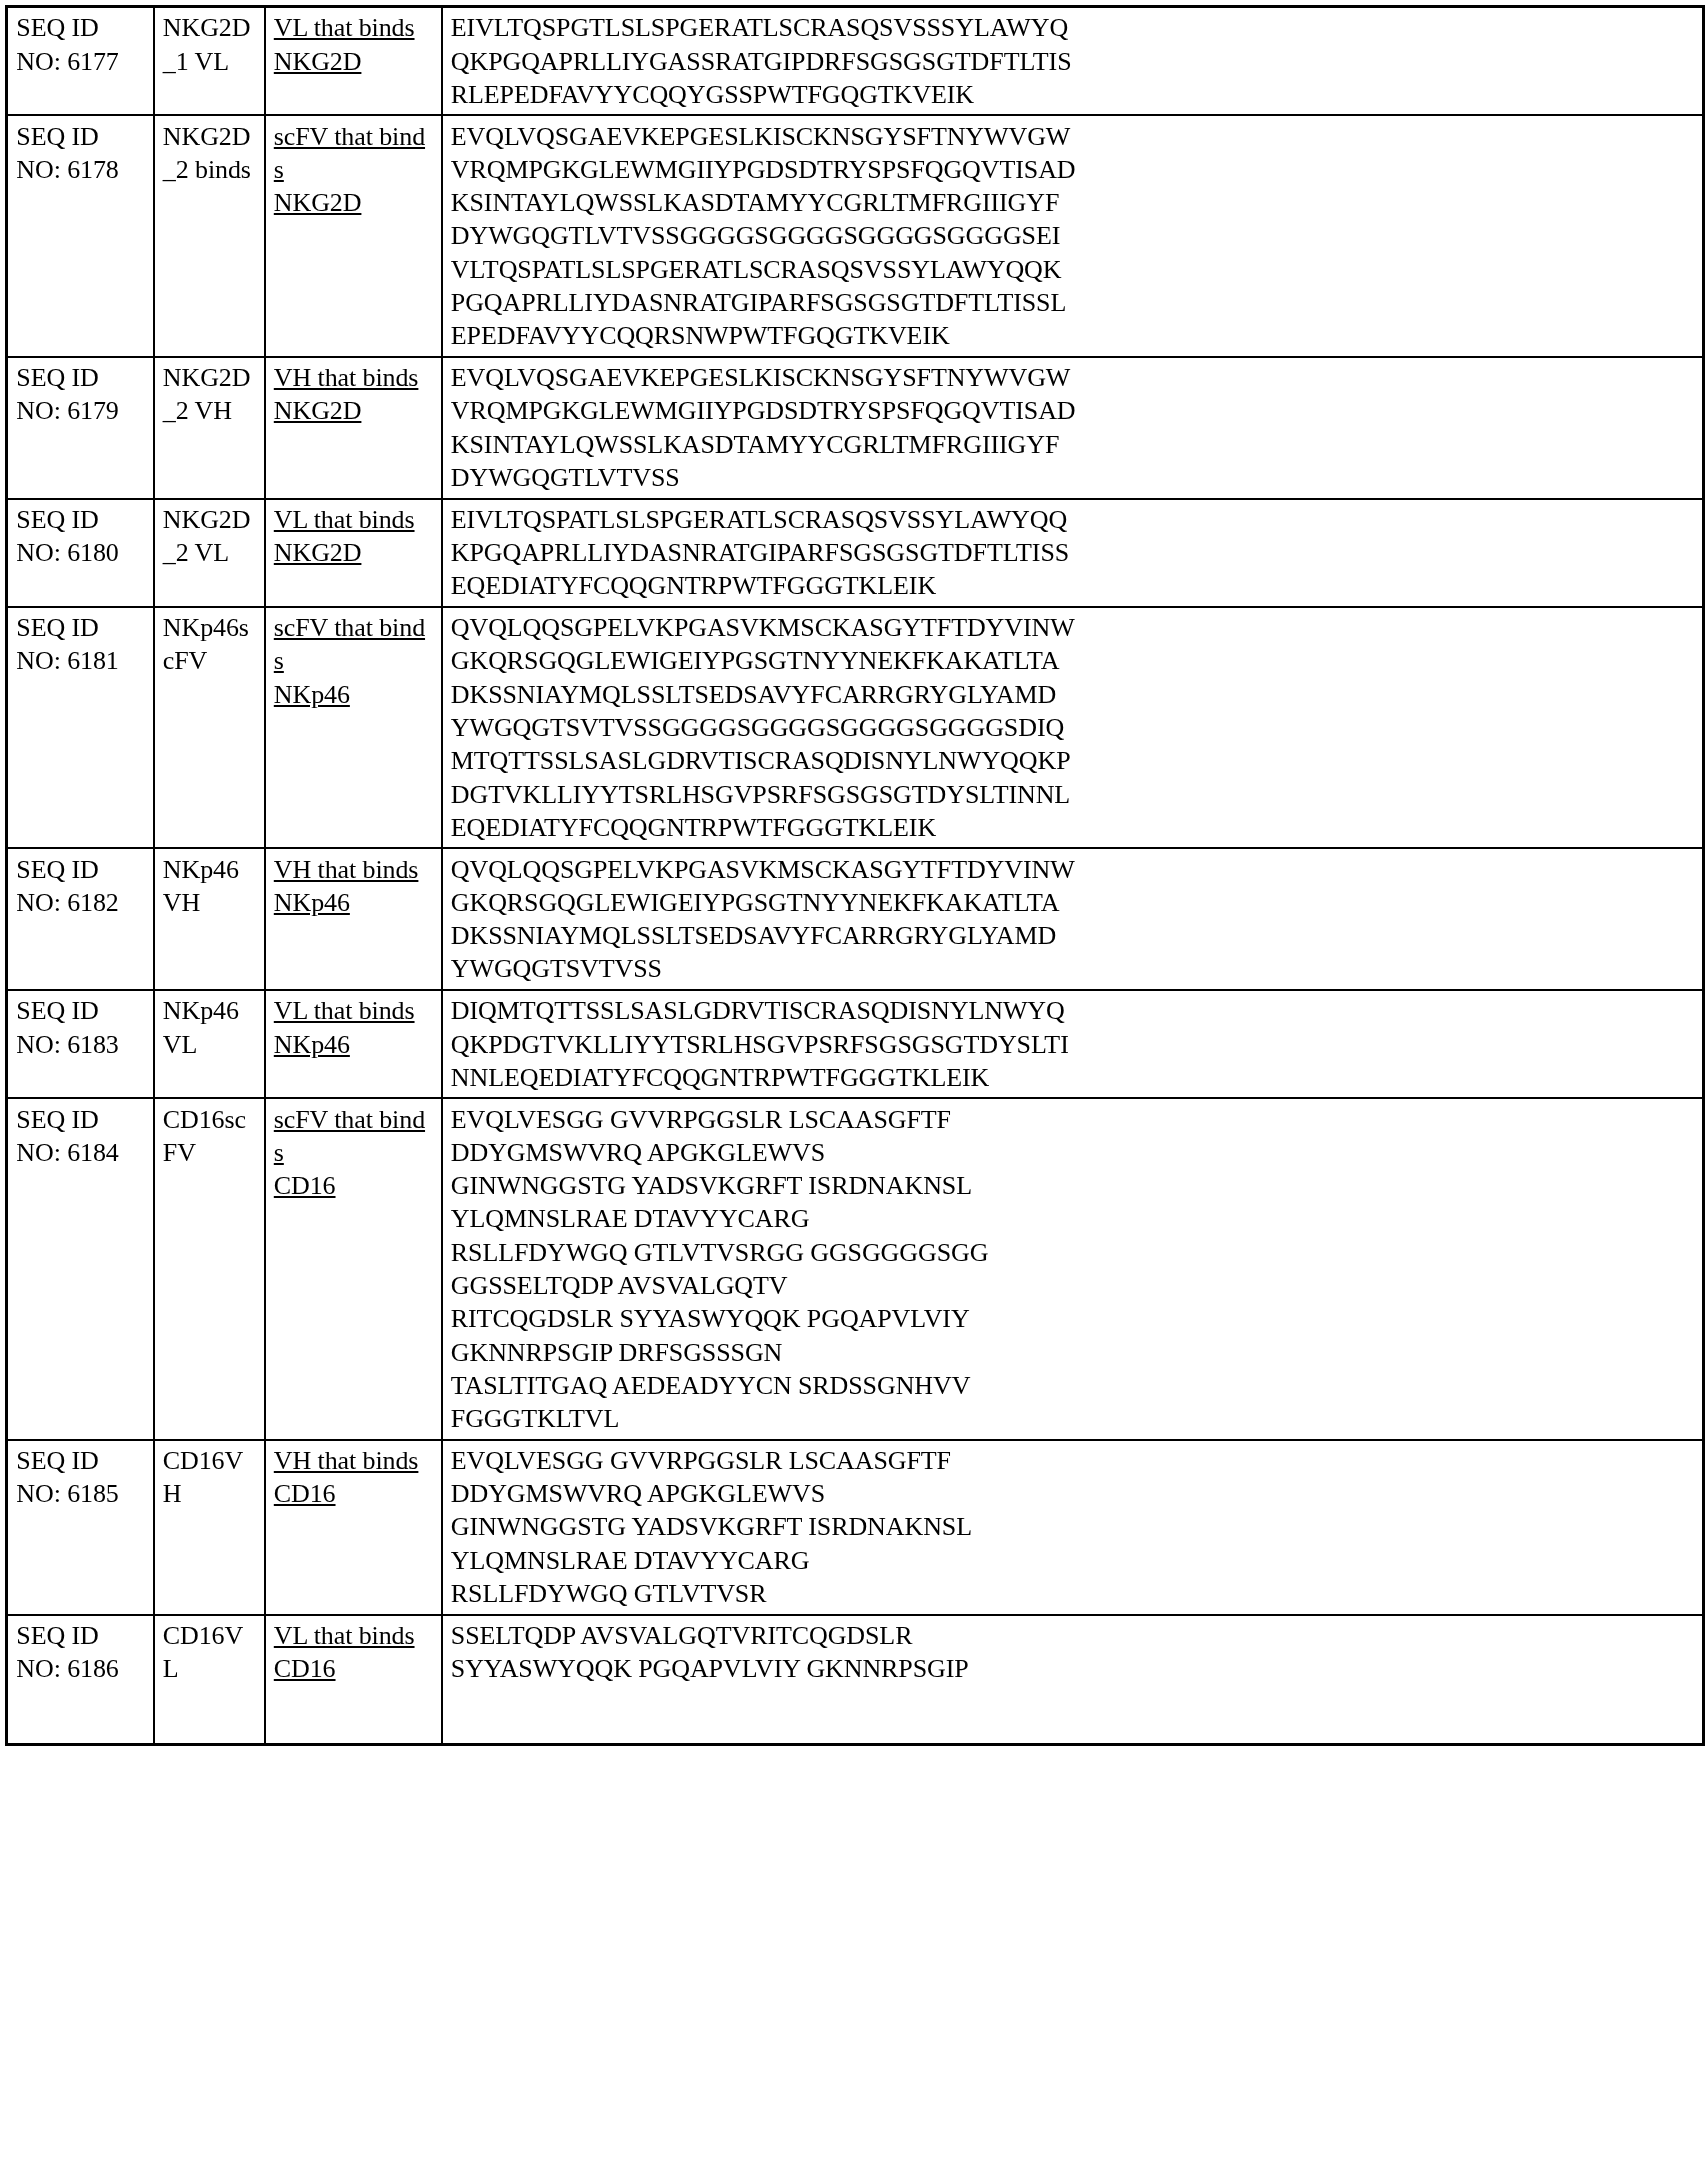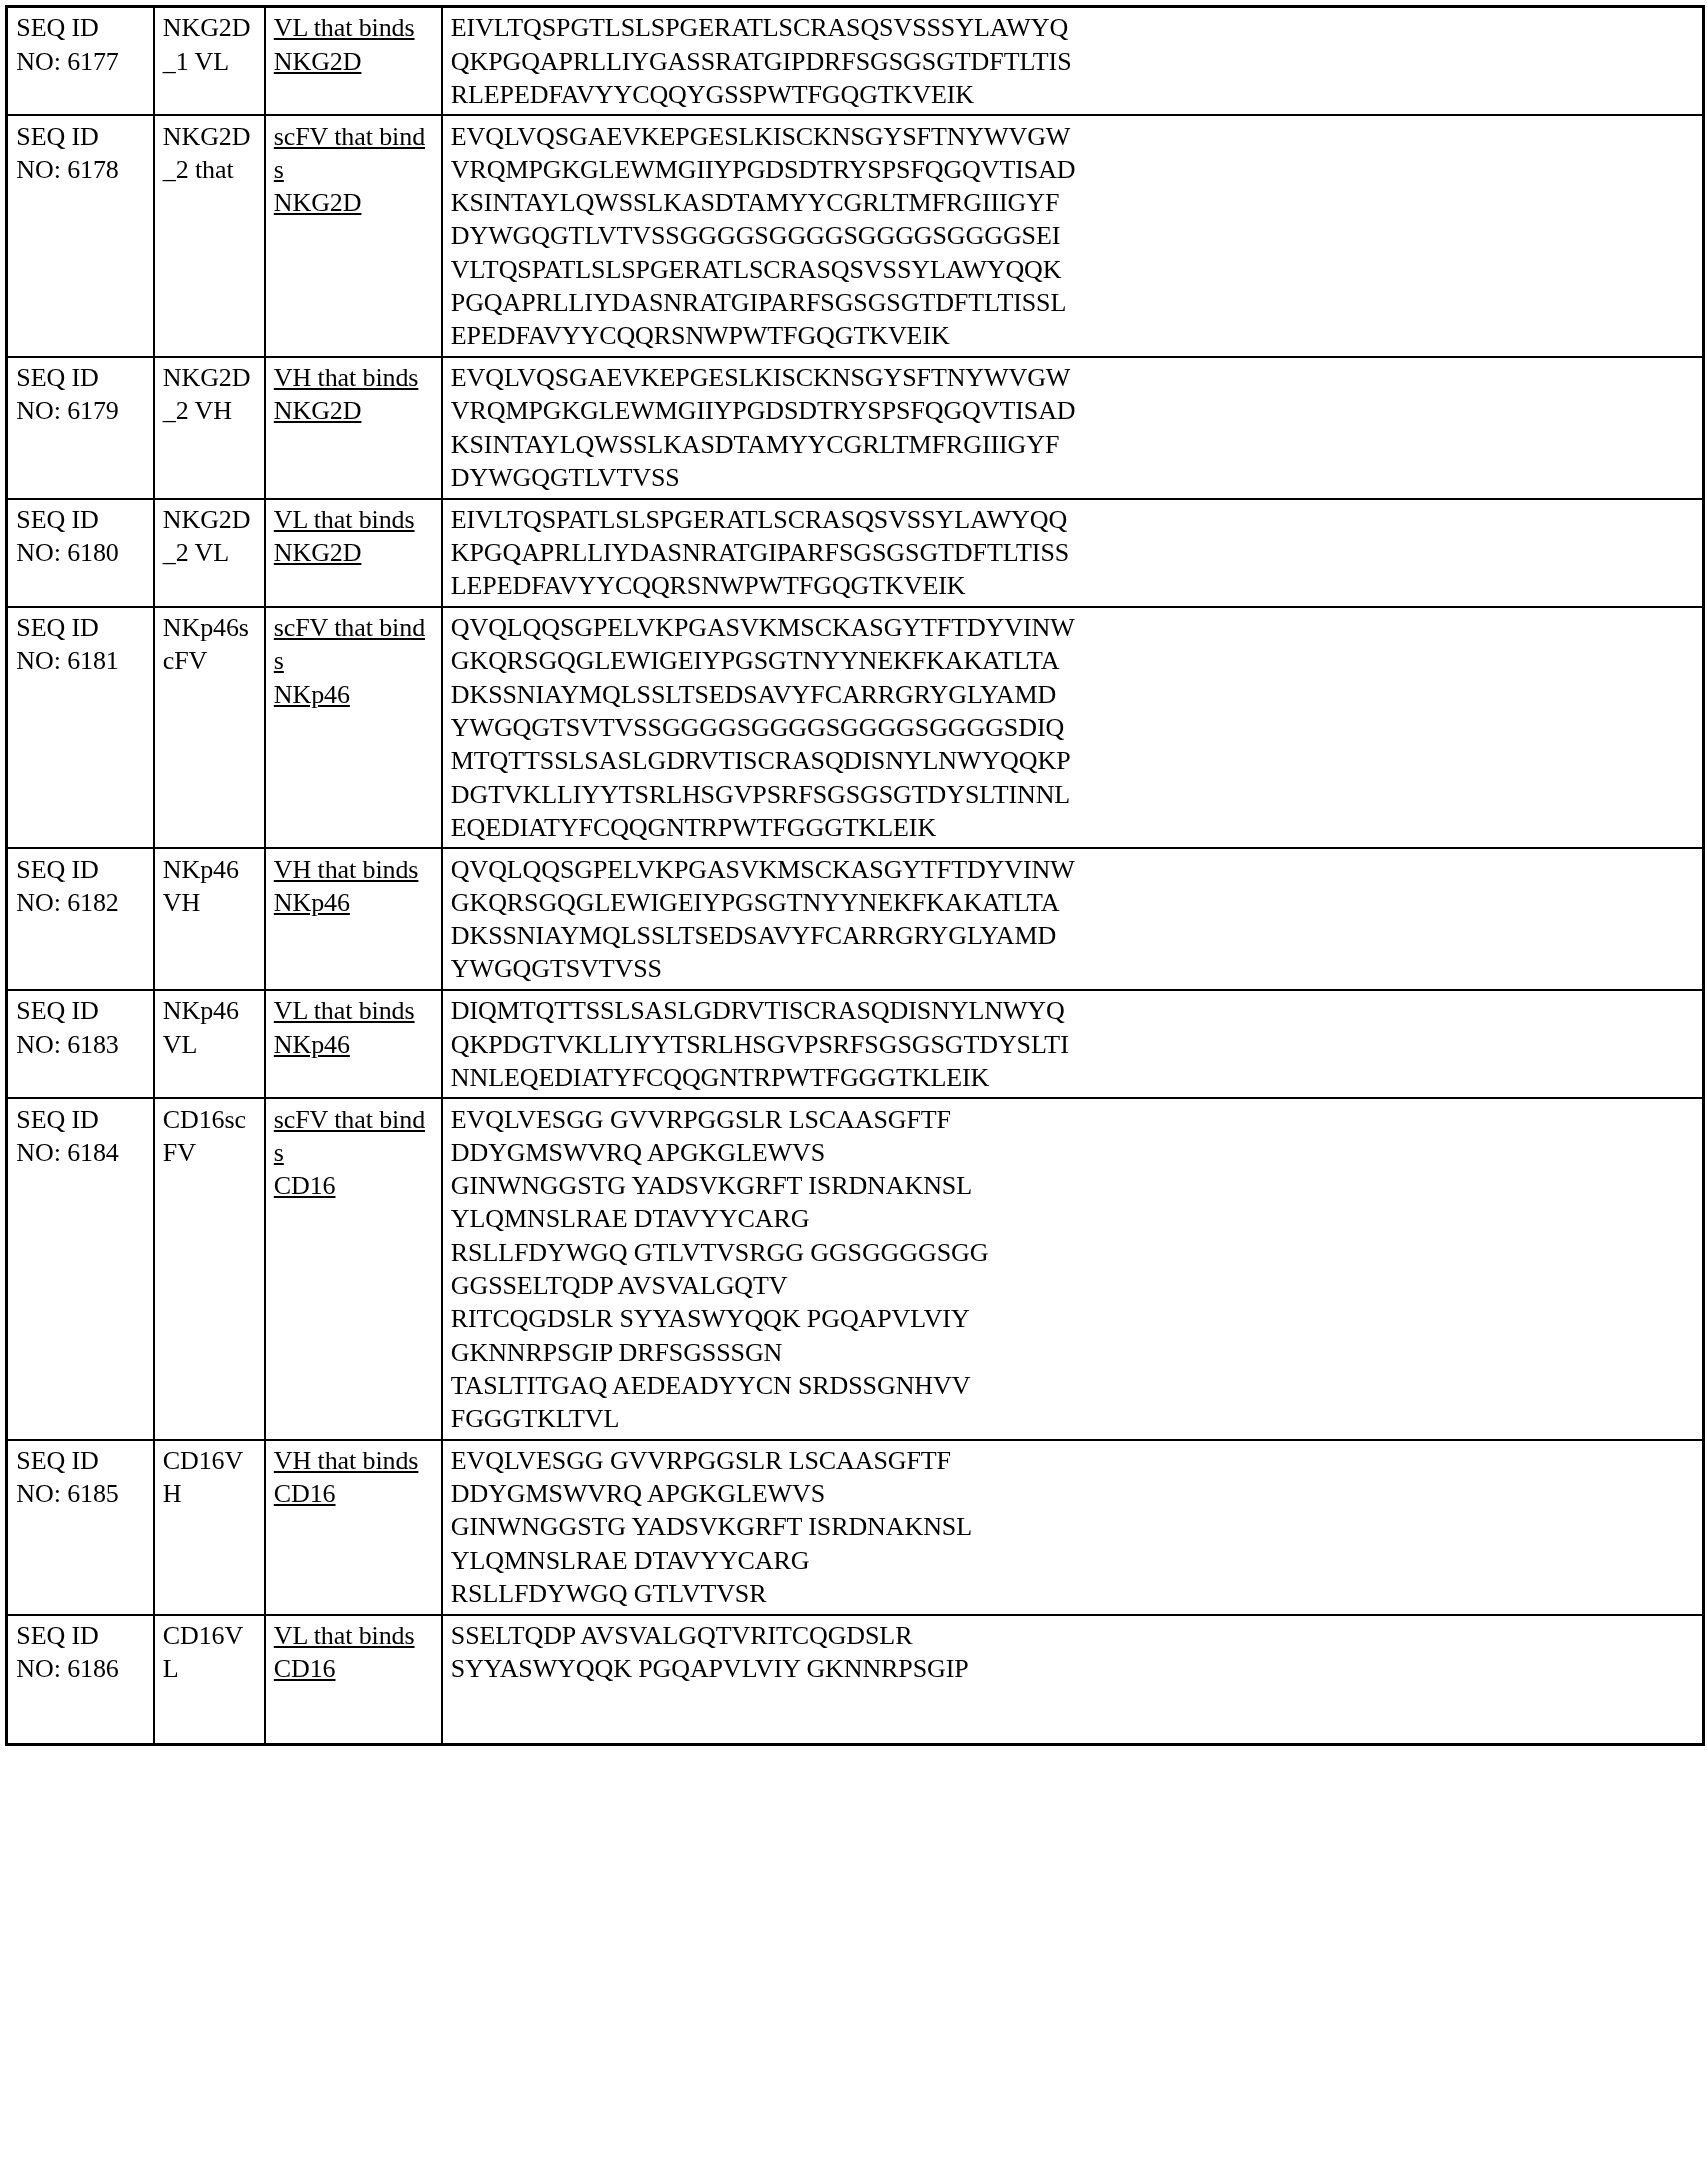"NKG2D_2 that" td.cell-name { text: that -> binds }
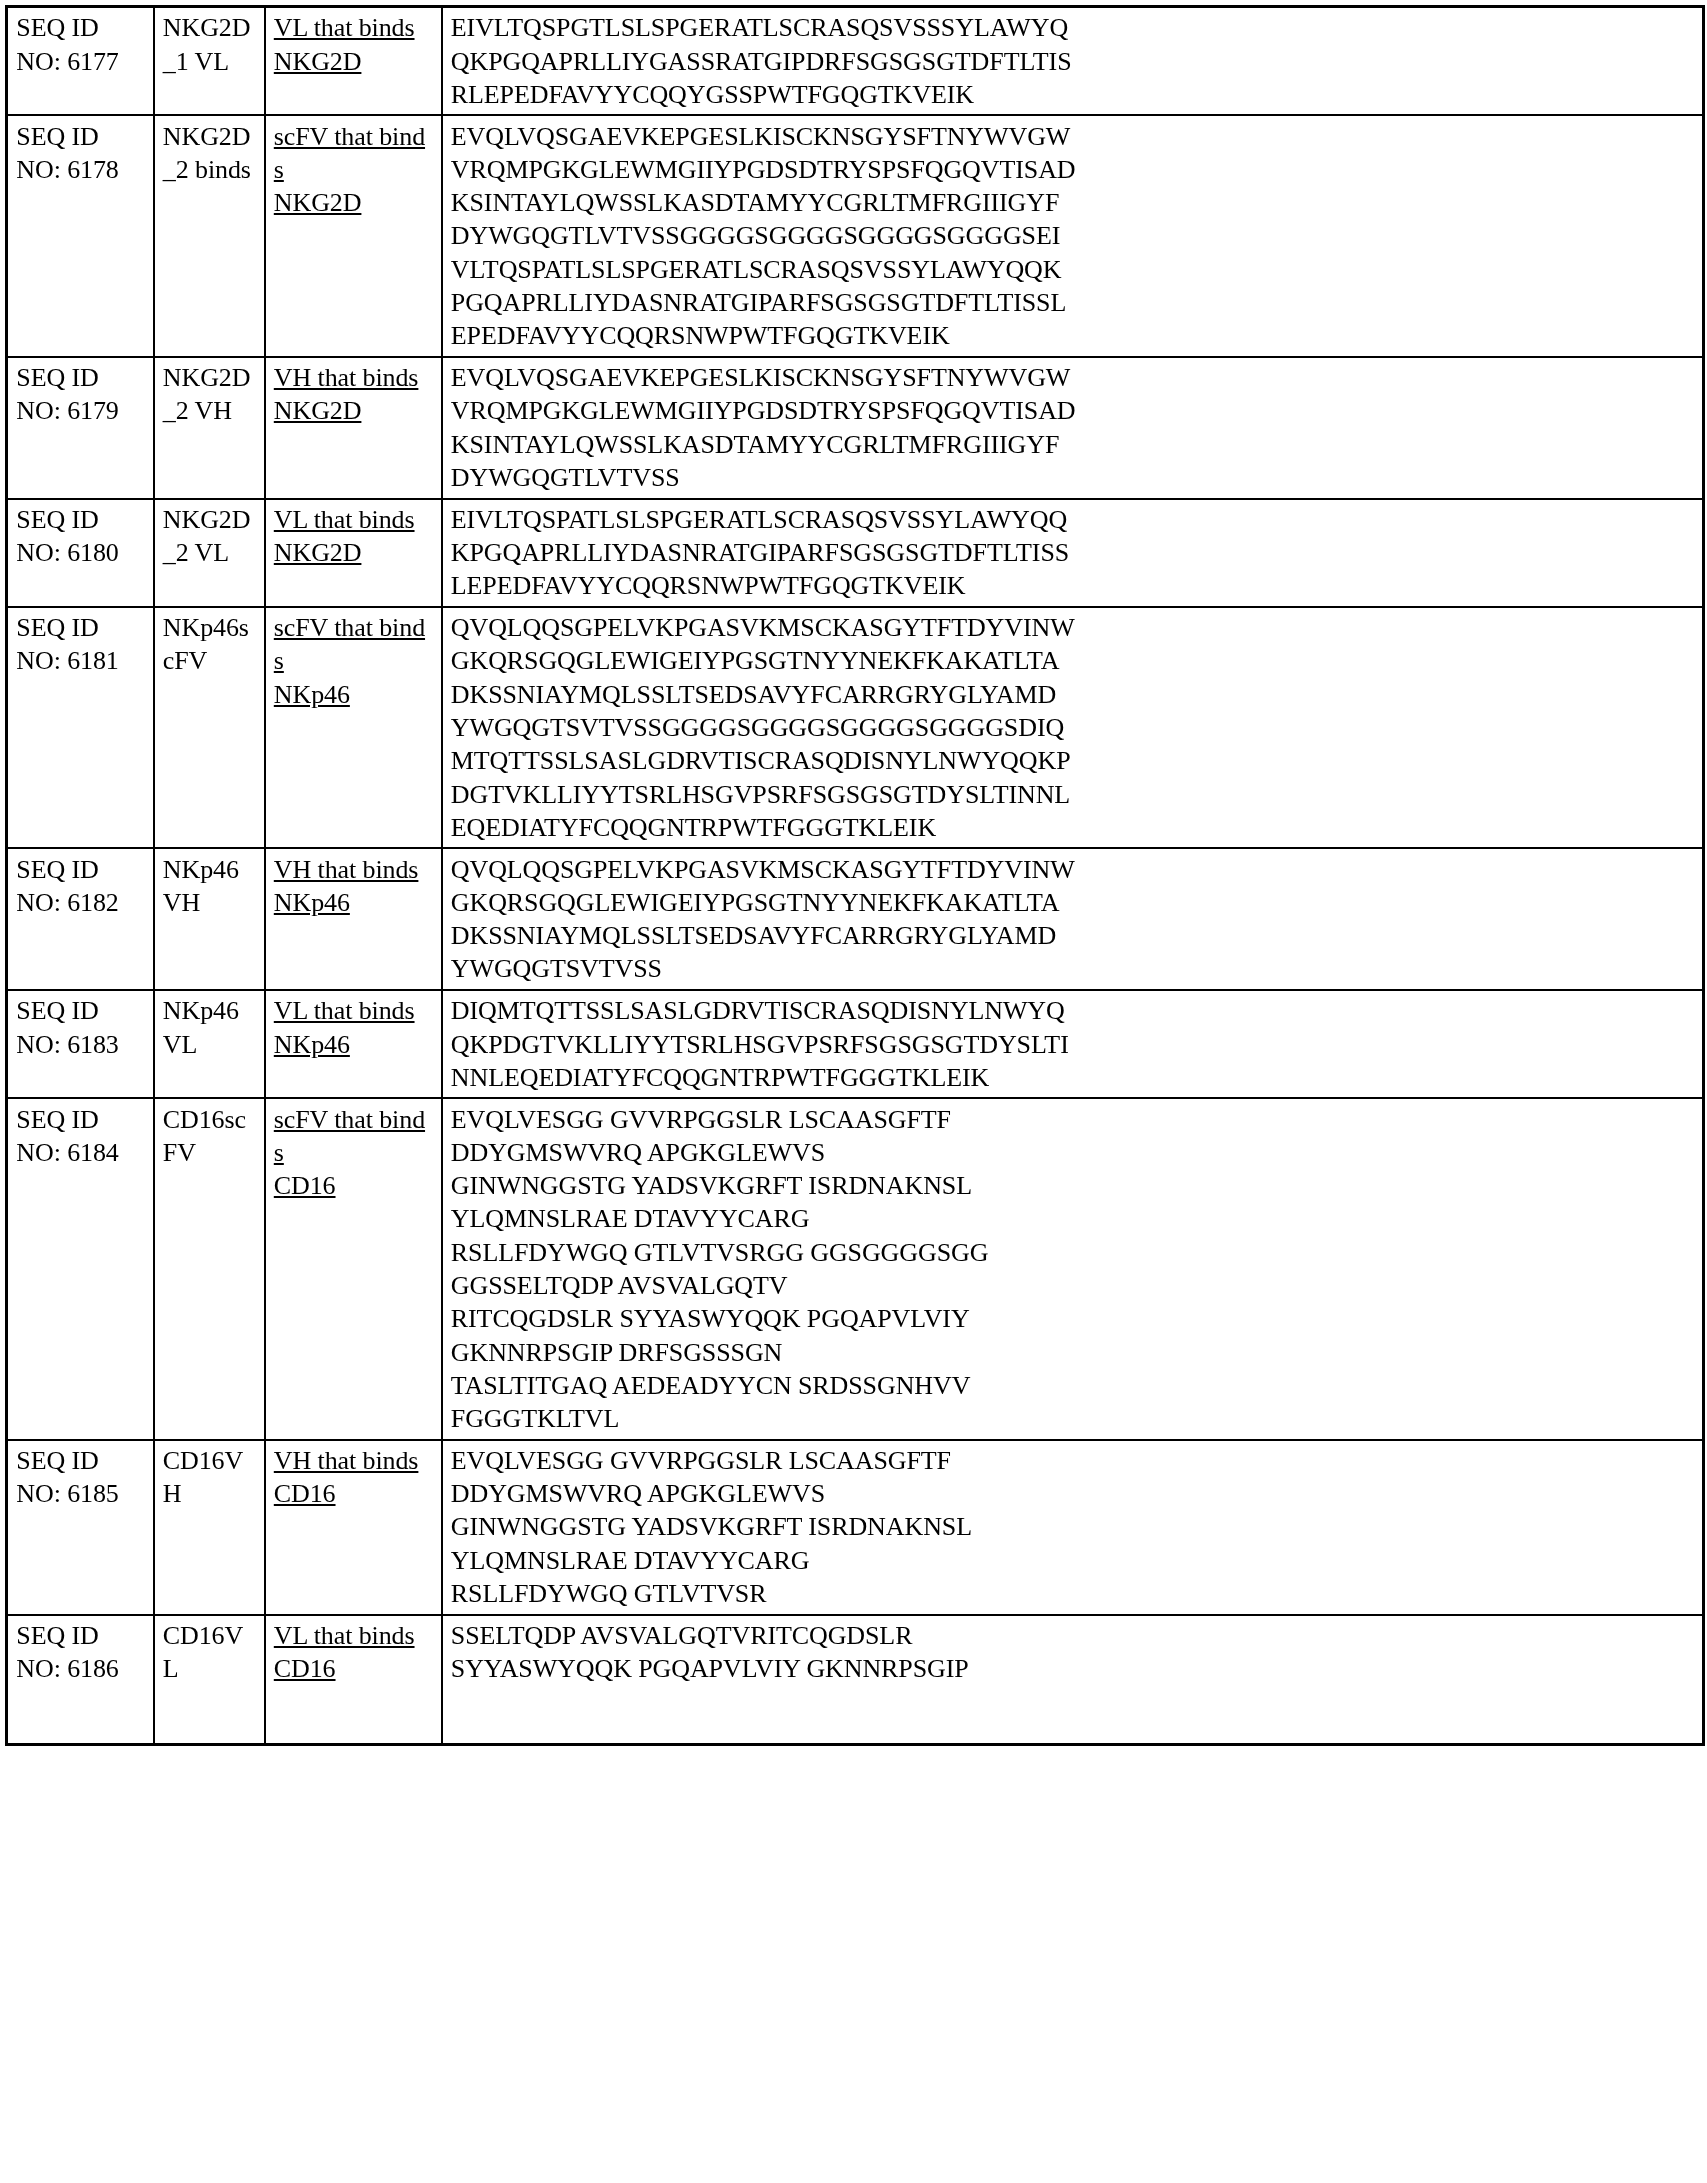"EIVLTQSPATLSLSPGERATLSCRASQSVSSYLAWYQQ" td.cell-seq { text: LEPEDFAVYYCQQRSNWPWTFGQGTKVEIK -> EQEDIATYFCQQGNTRPWTFGGGTKLEIK }
